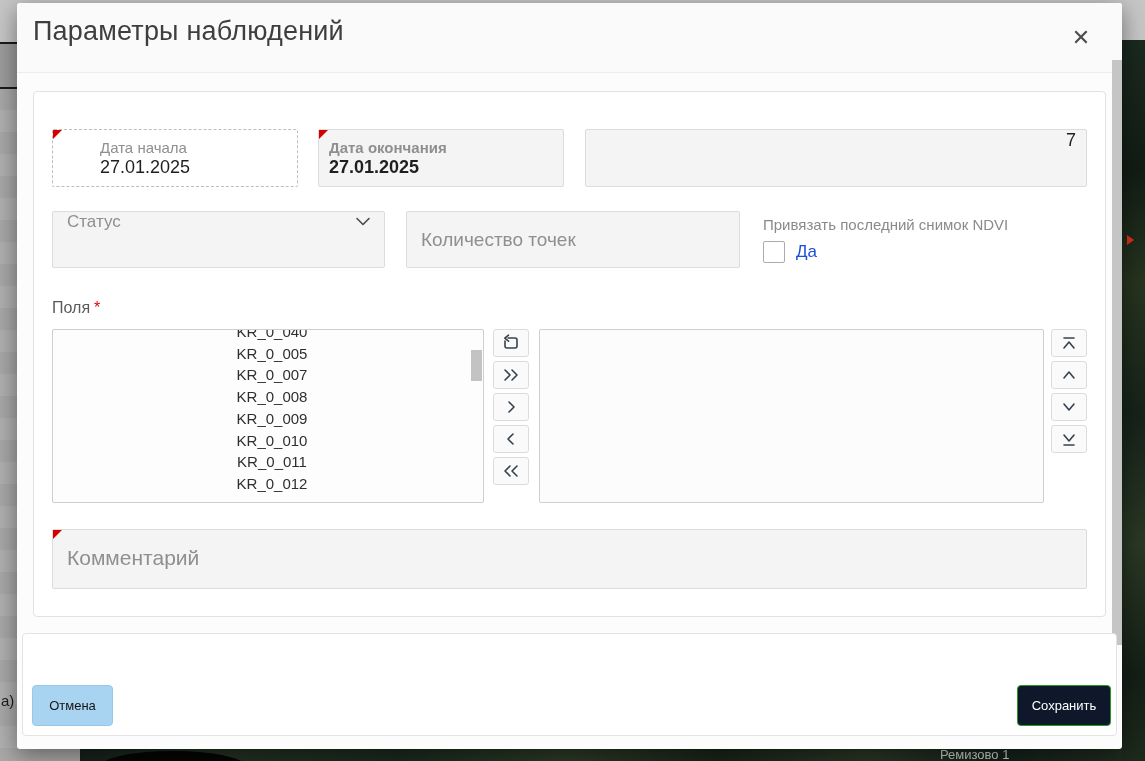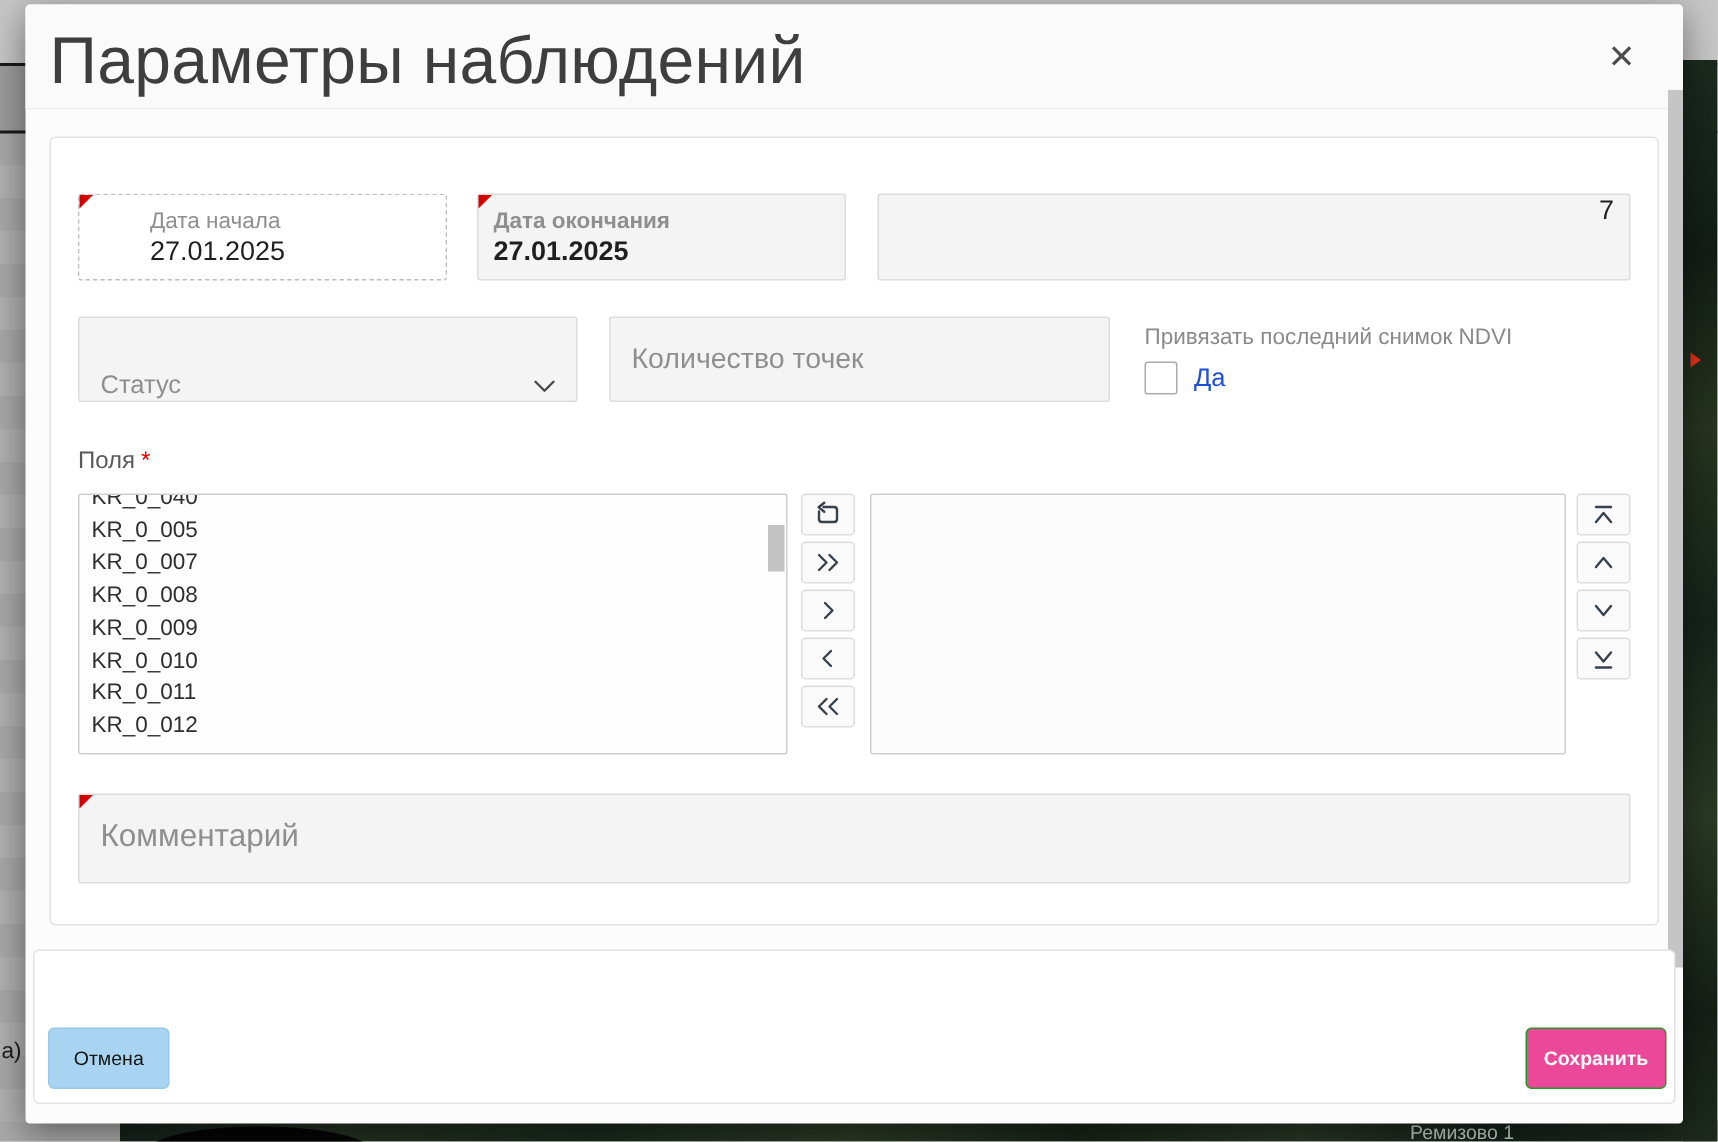"Параметры наблюдений" .modal-title { font-size: 44px -> 27px }
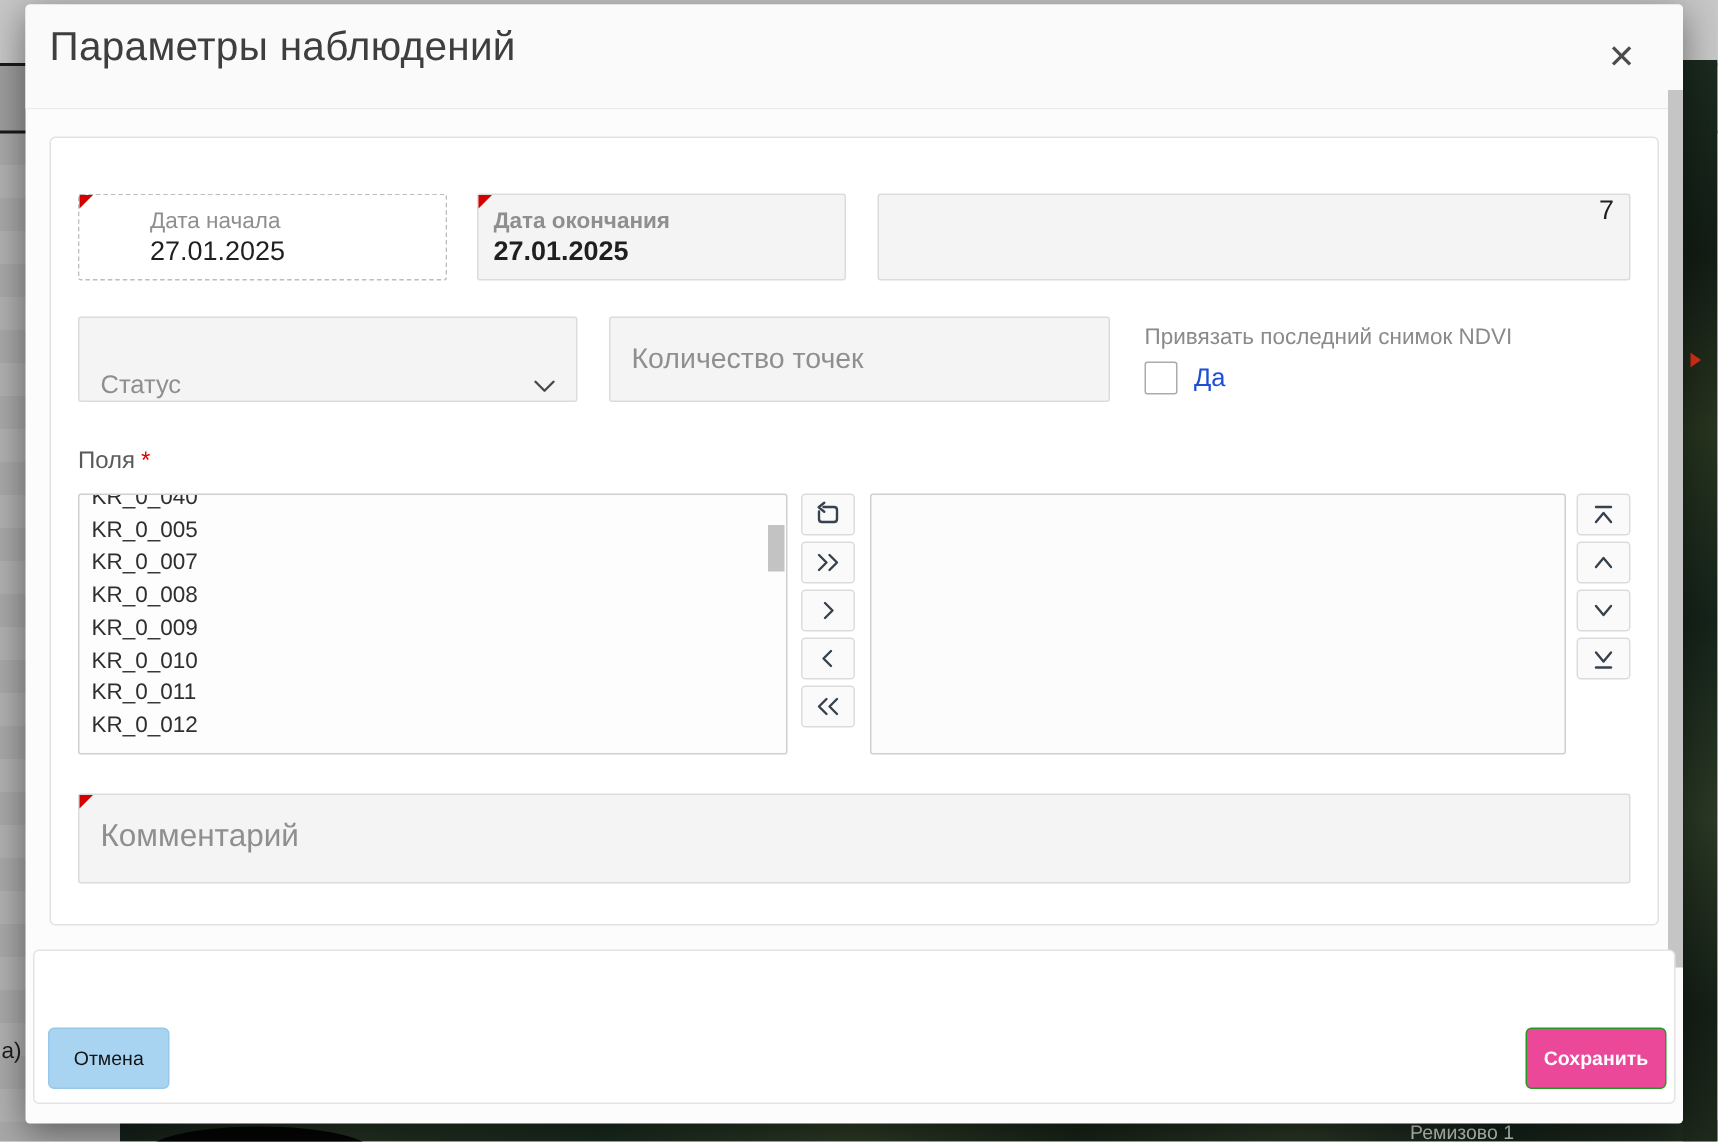"Статус" .select-box { align-items: flex-end -> flex-start }
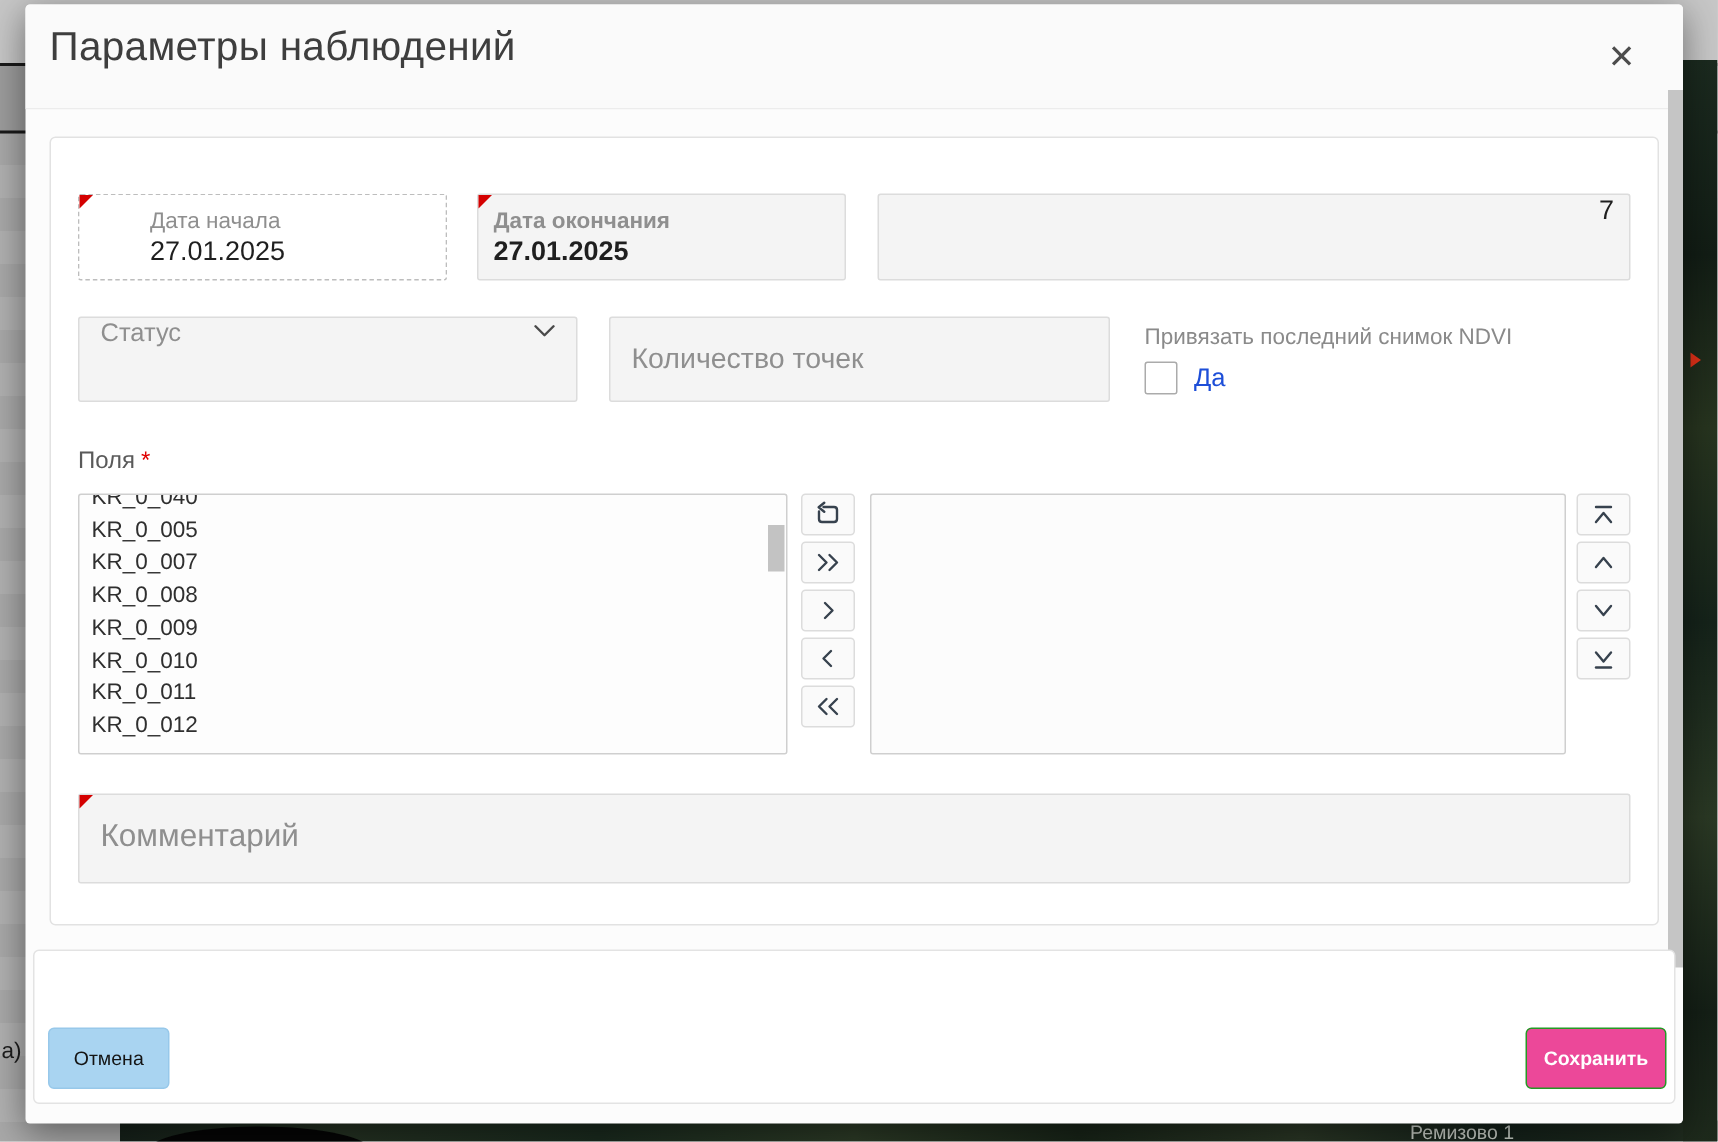"KR_0_040" .listbox.left { text-align: none -> center; width: 473px -> 432px }
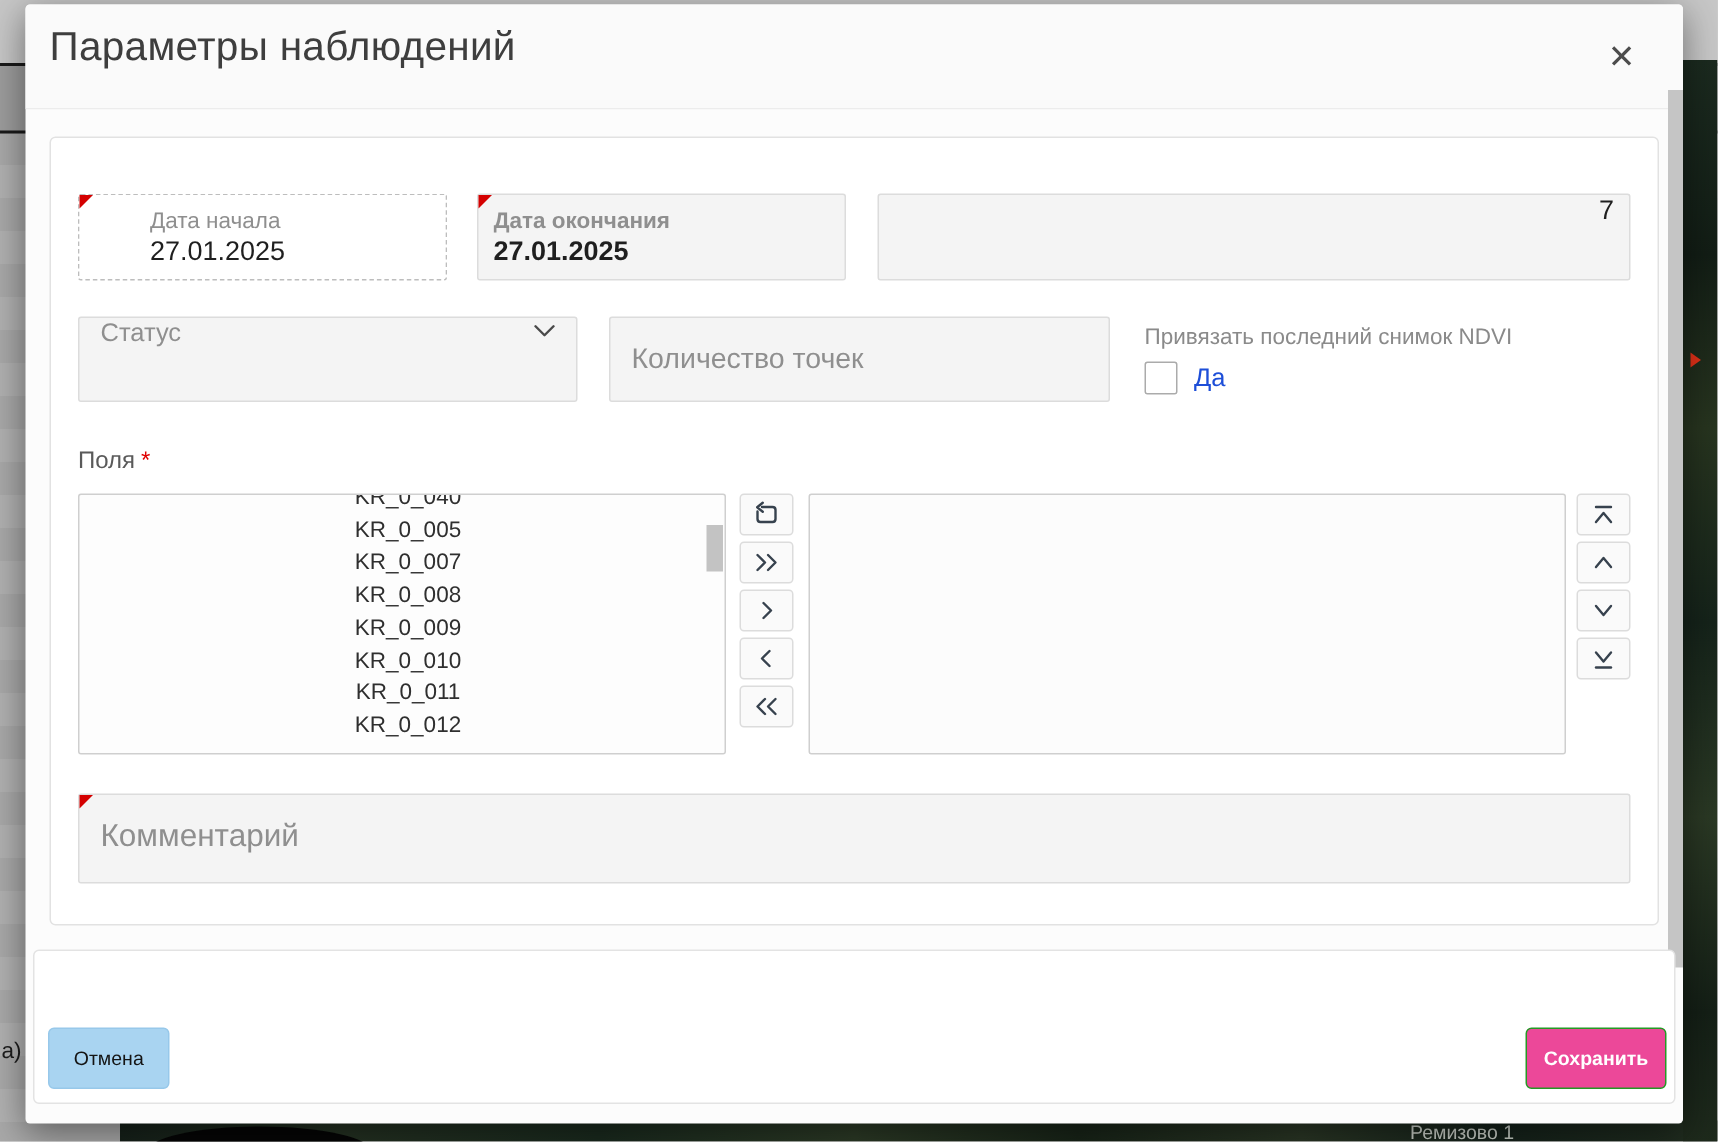"Сохранить" .btn-save { background: #ec4899 -> #0f172a; font-weight: bold -> none }
